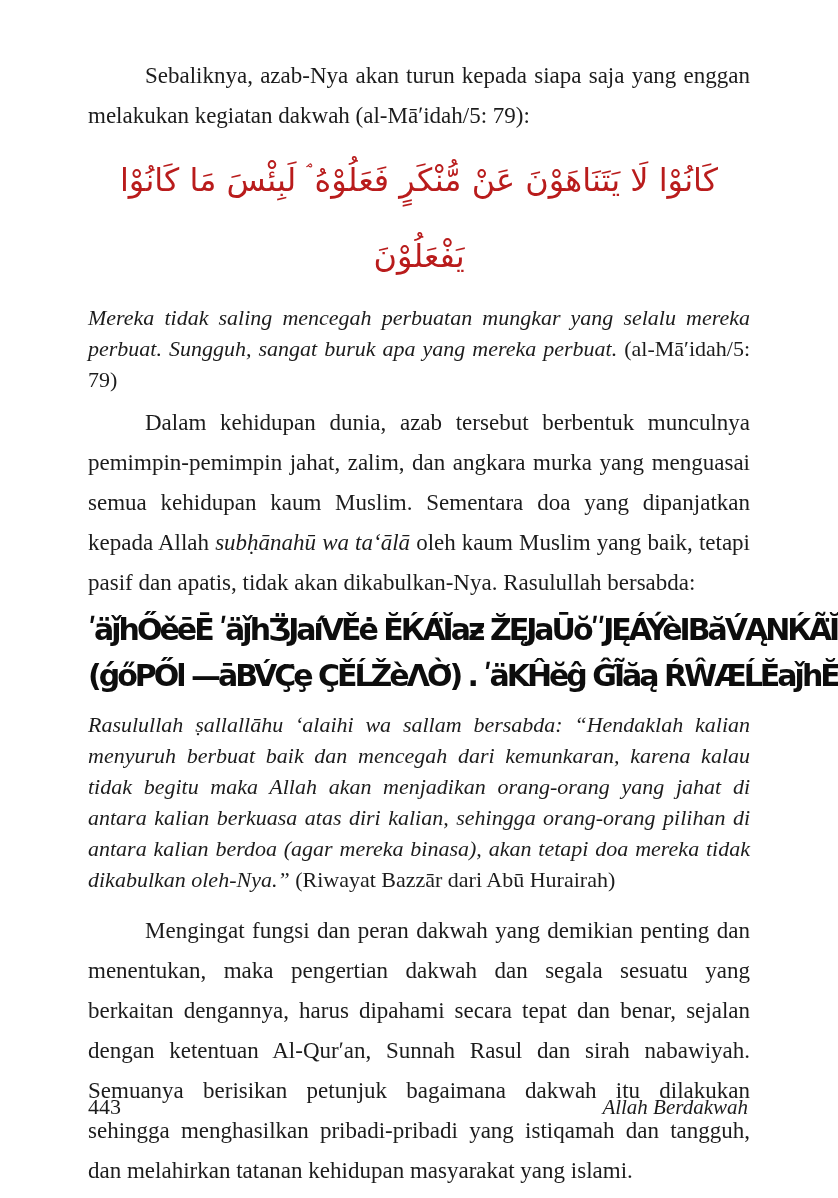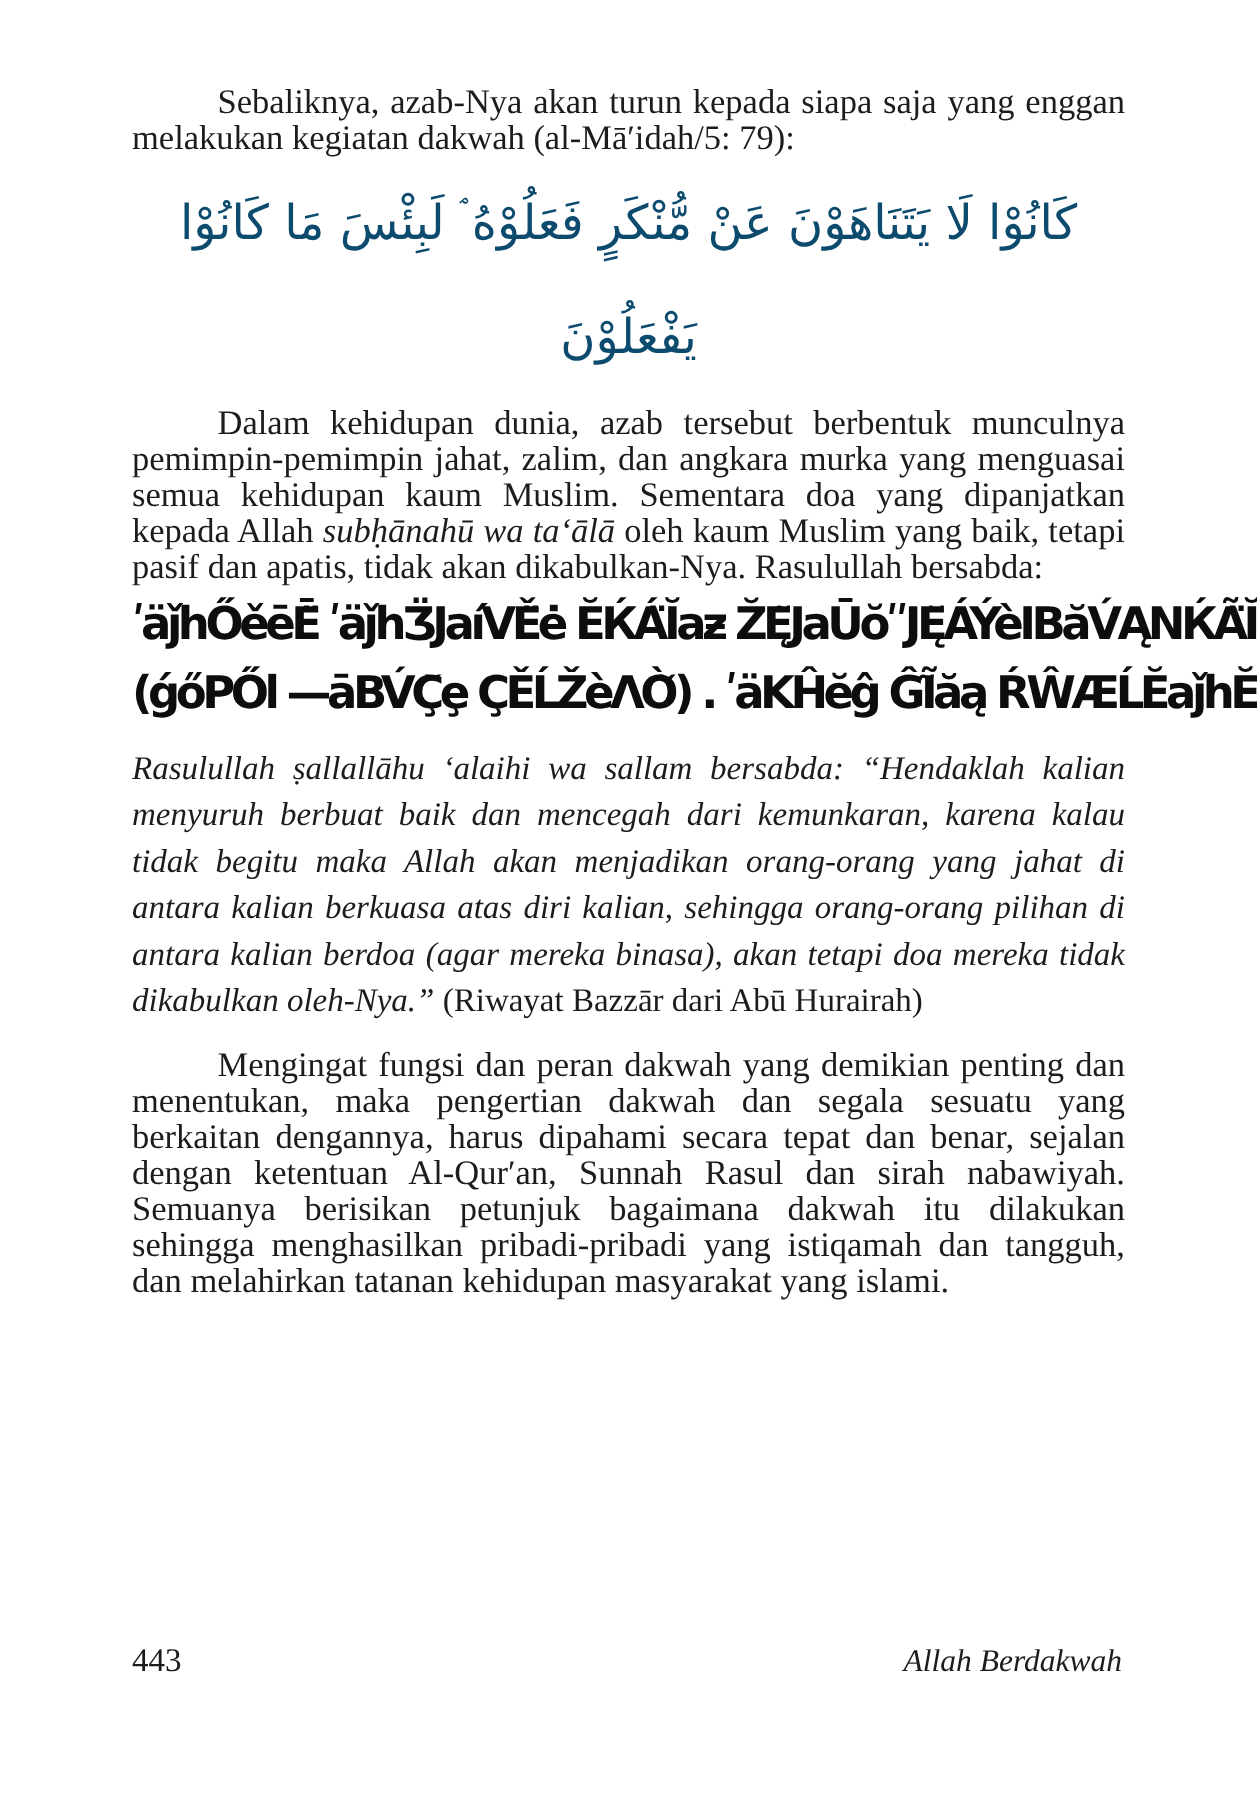"Sebaliknya, azab-Nya akan turun kepada" .body-par { line-height: 24px -> 40px }
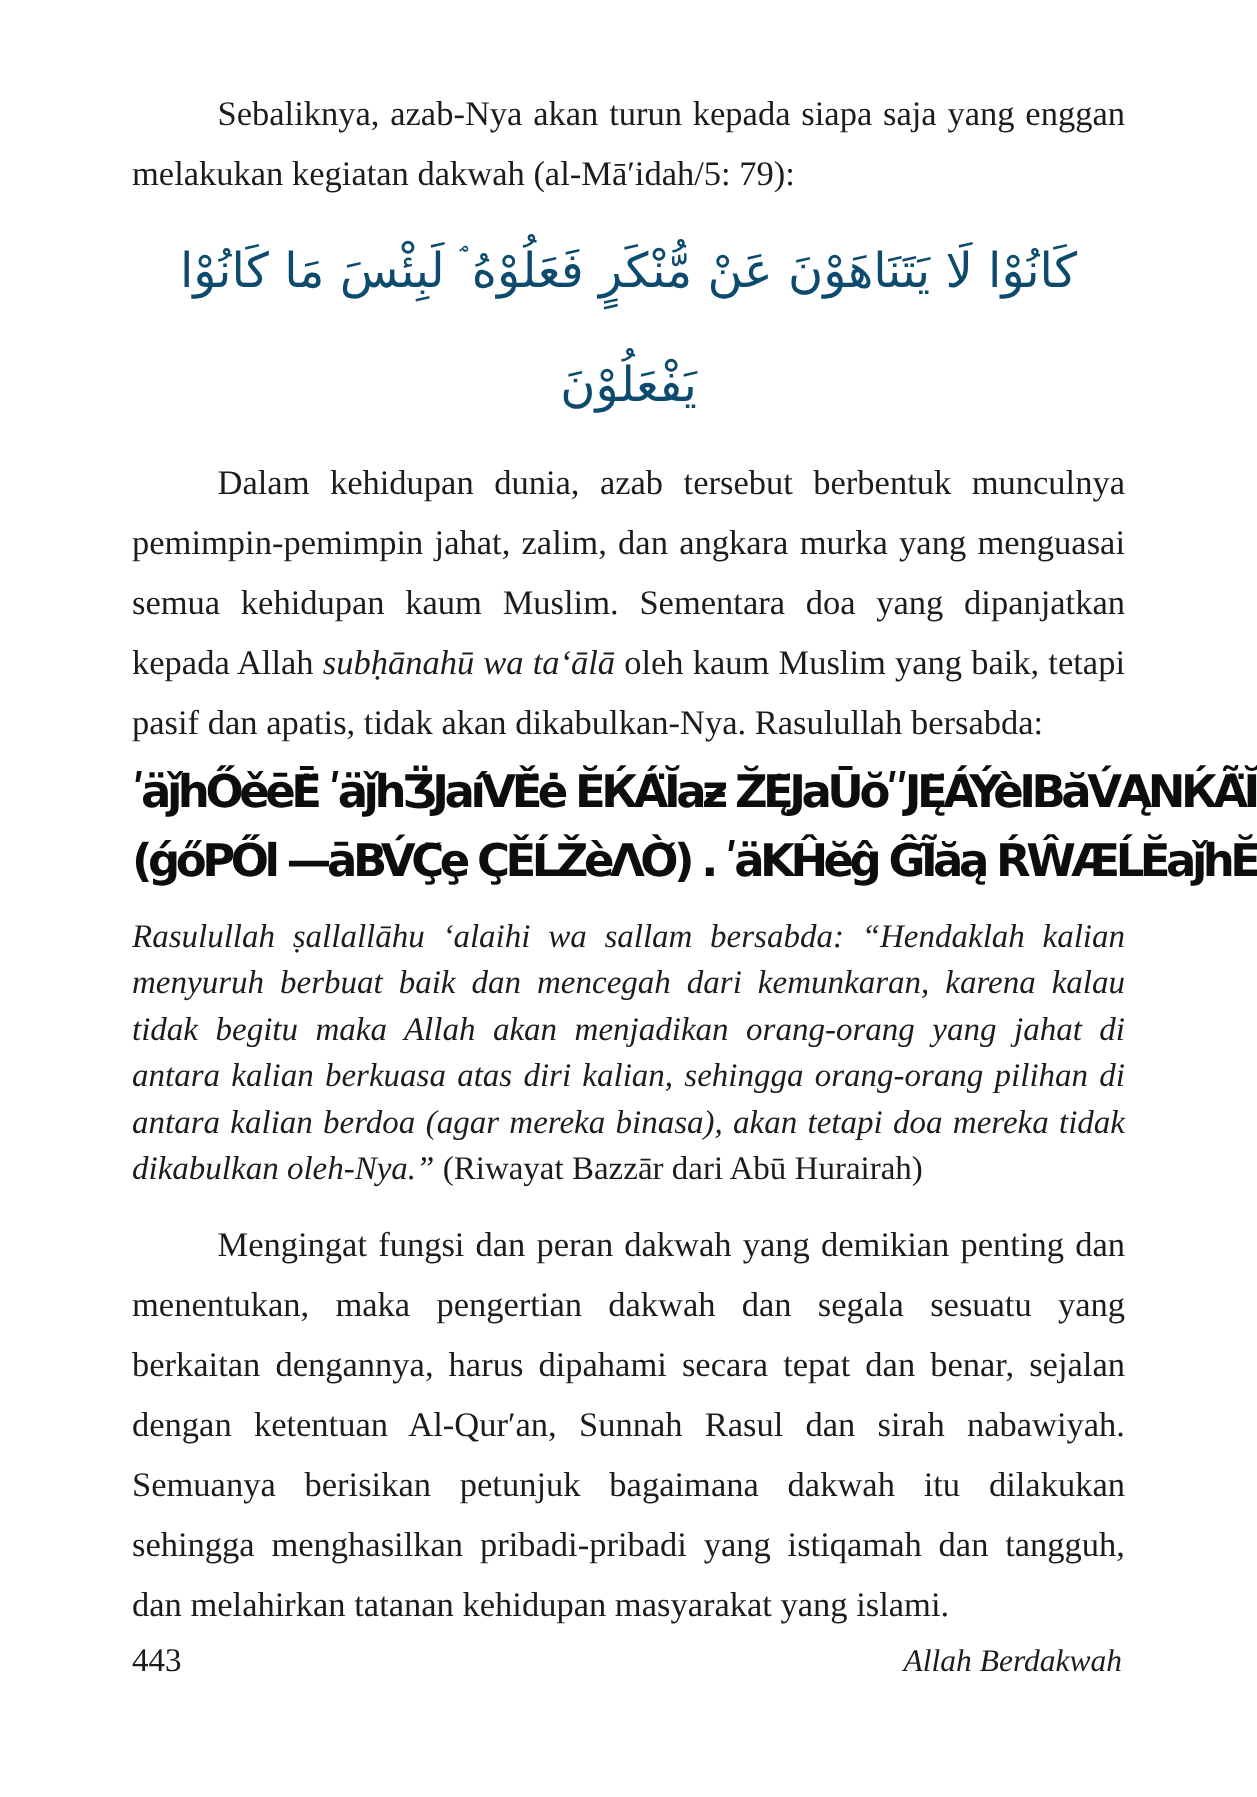"كَانُوْا لَا يَتَنَاهَوْنَ عَنْ" .arabic-verse { color: #0c4a6e -> #b91c1c }
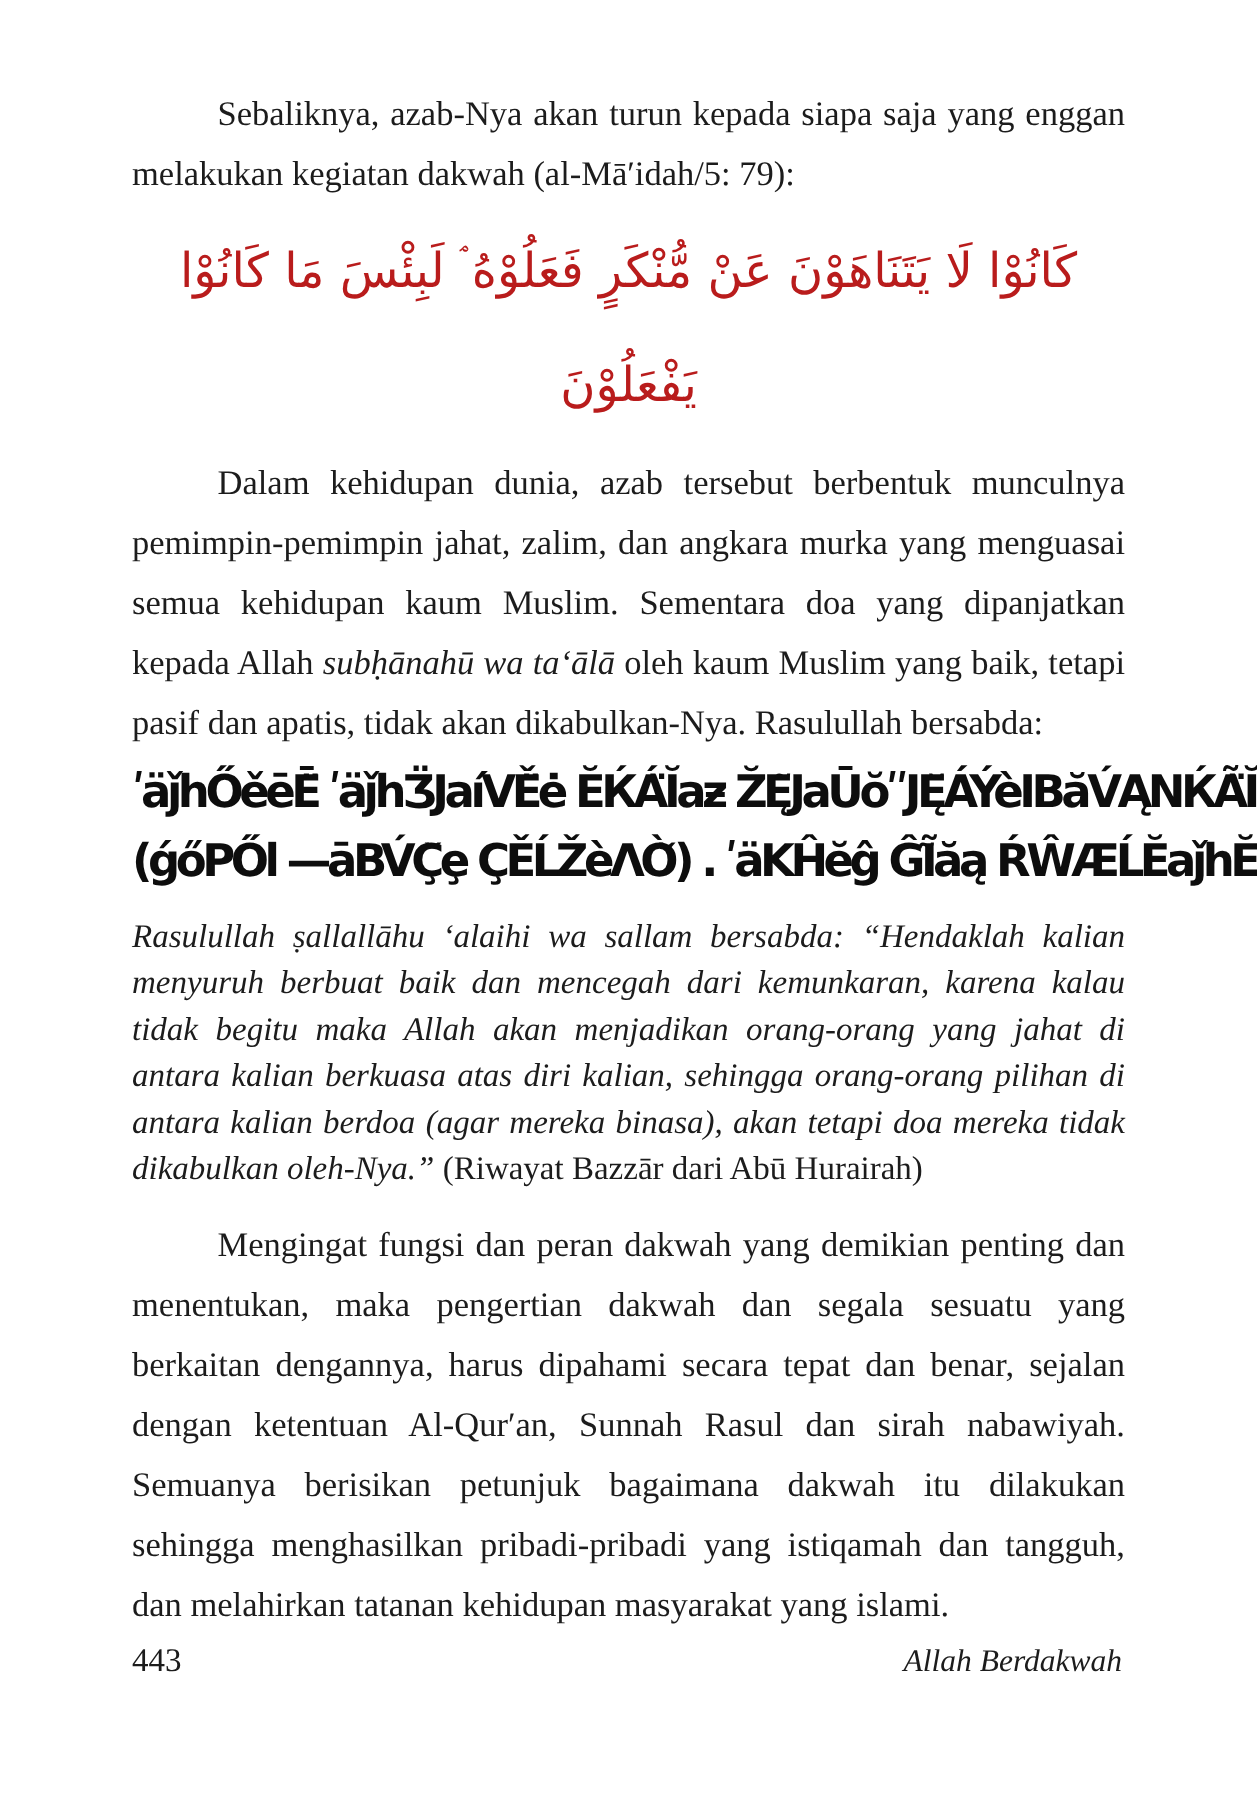"Mereka tidak saling mencegah perbuatan" p.quote { html: none -> <p><span>Mereka tidak saling mencegah perbuatan mungkar yang selalu mereka perbuat. Sungguh, sangat buruk apa yang mereka perbuat. </span><span>(al-Māʹidah/5: 79)</span></p> }
